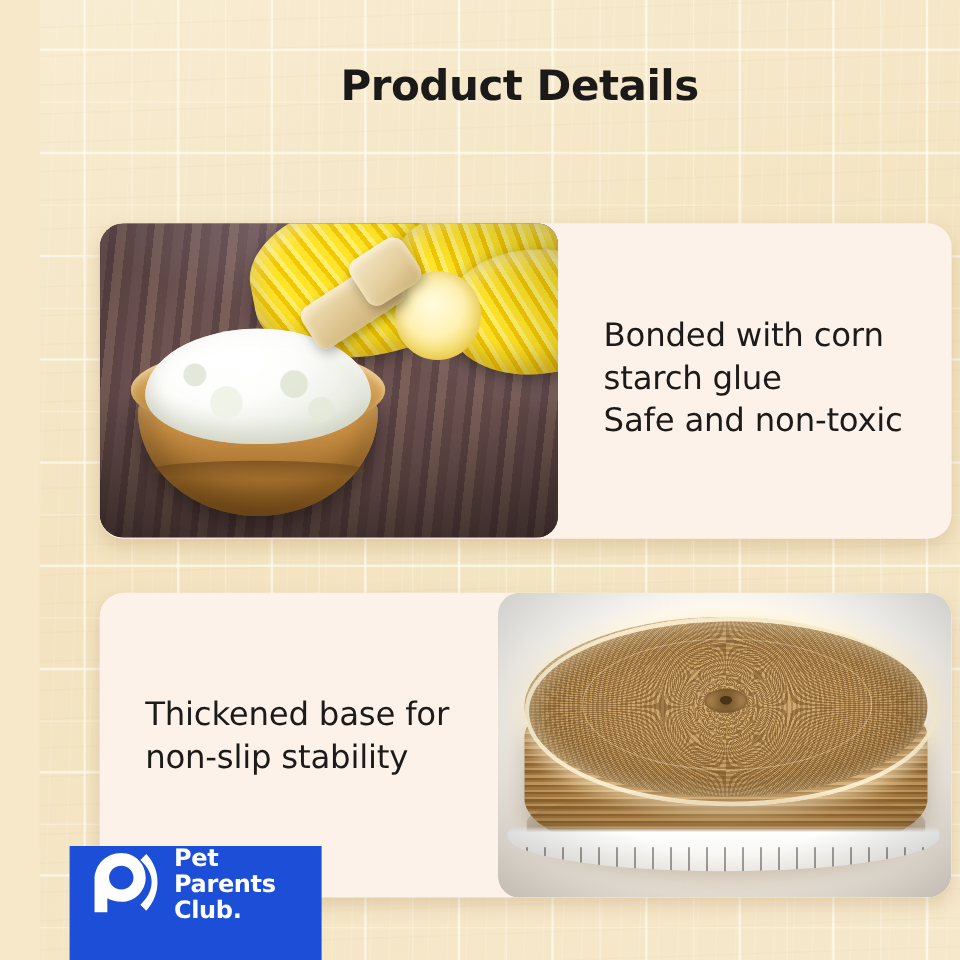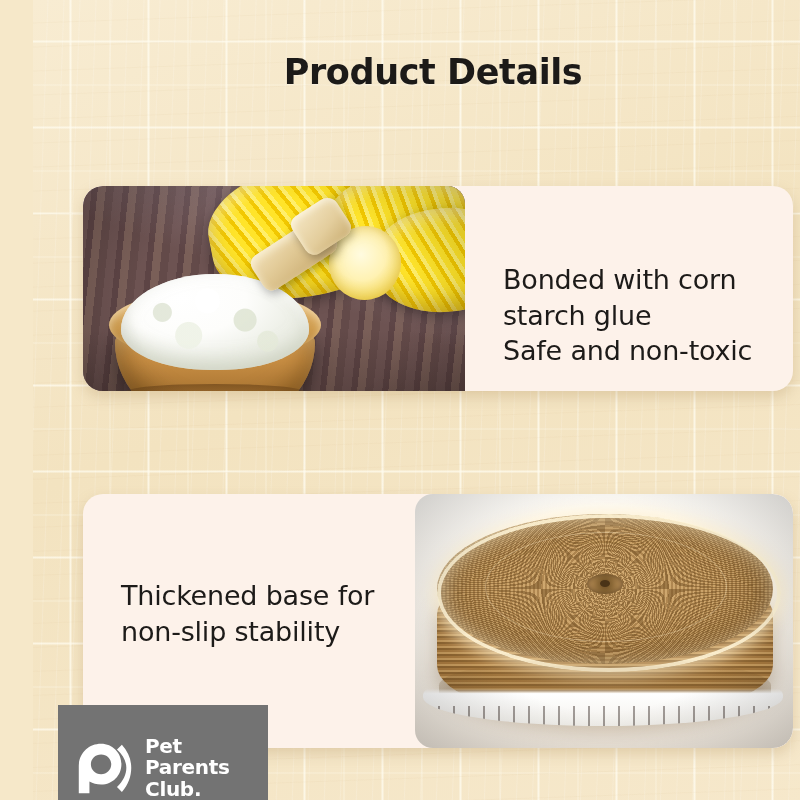"Bonded with corn" #card-1 { height: 205px -> 263px }
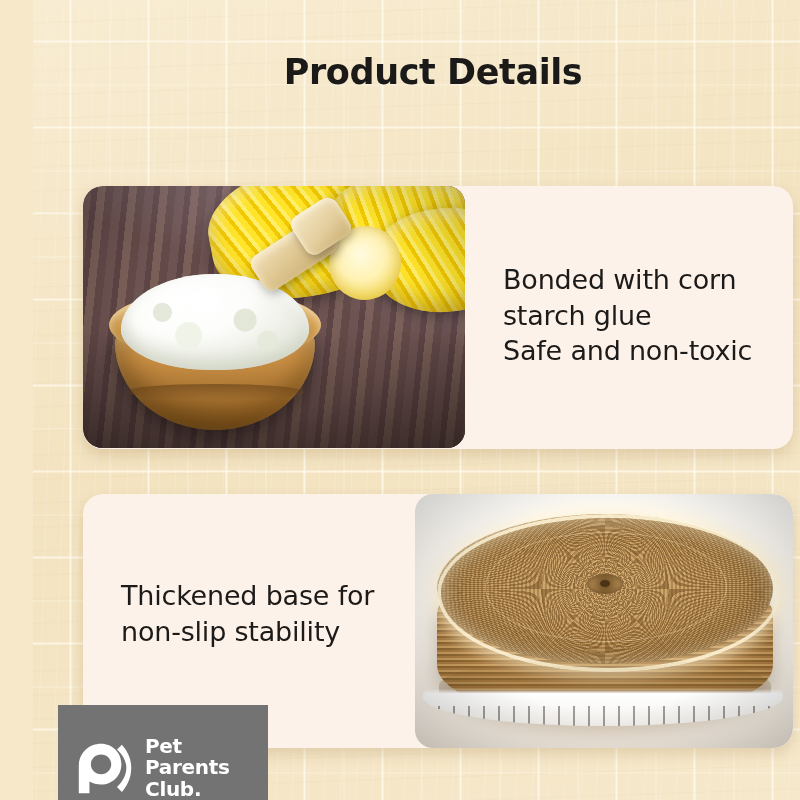"Pet" .logo-block { align-items: flex-end -> flex-start; background: #737373 -> #1d4ed8 }
